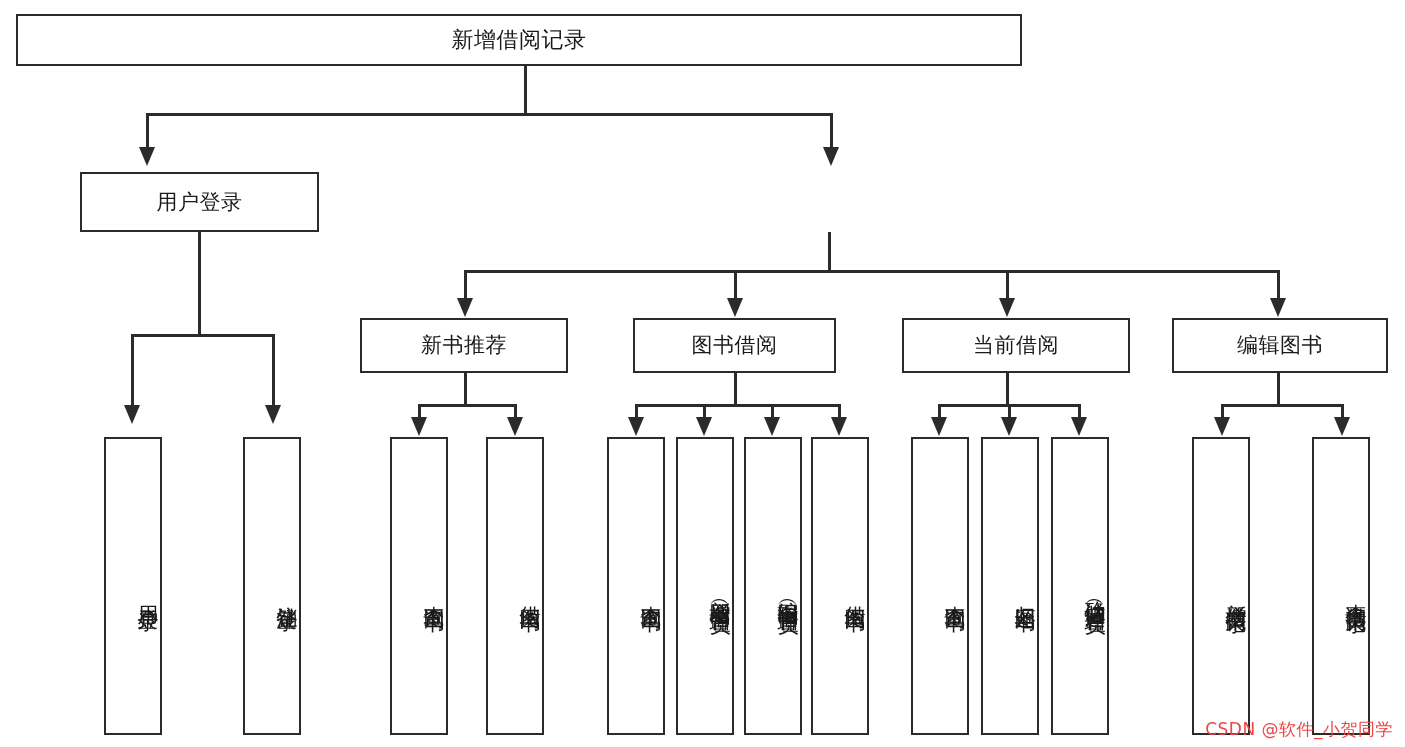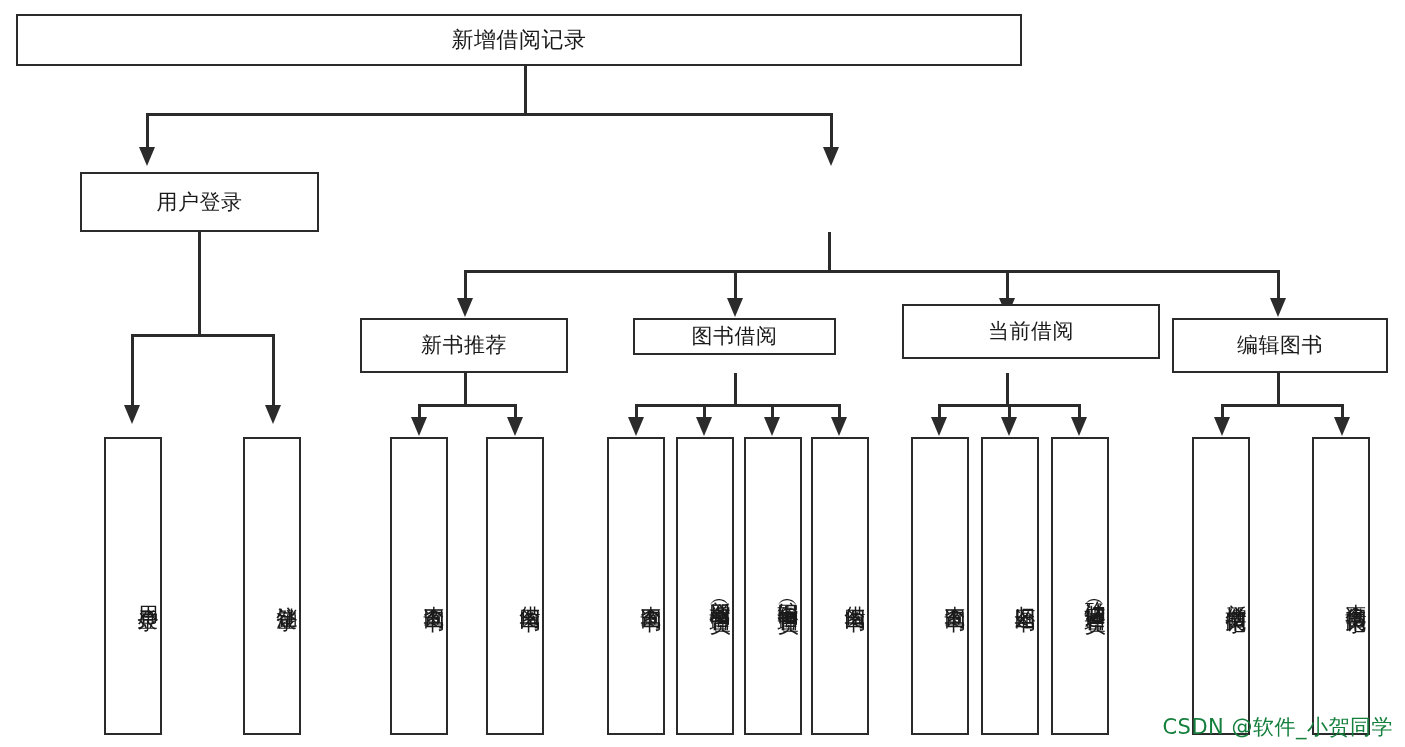"图书借阅" div.node { height: 37px -> 55px }
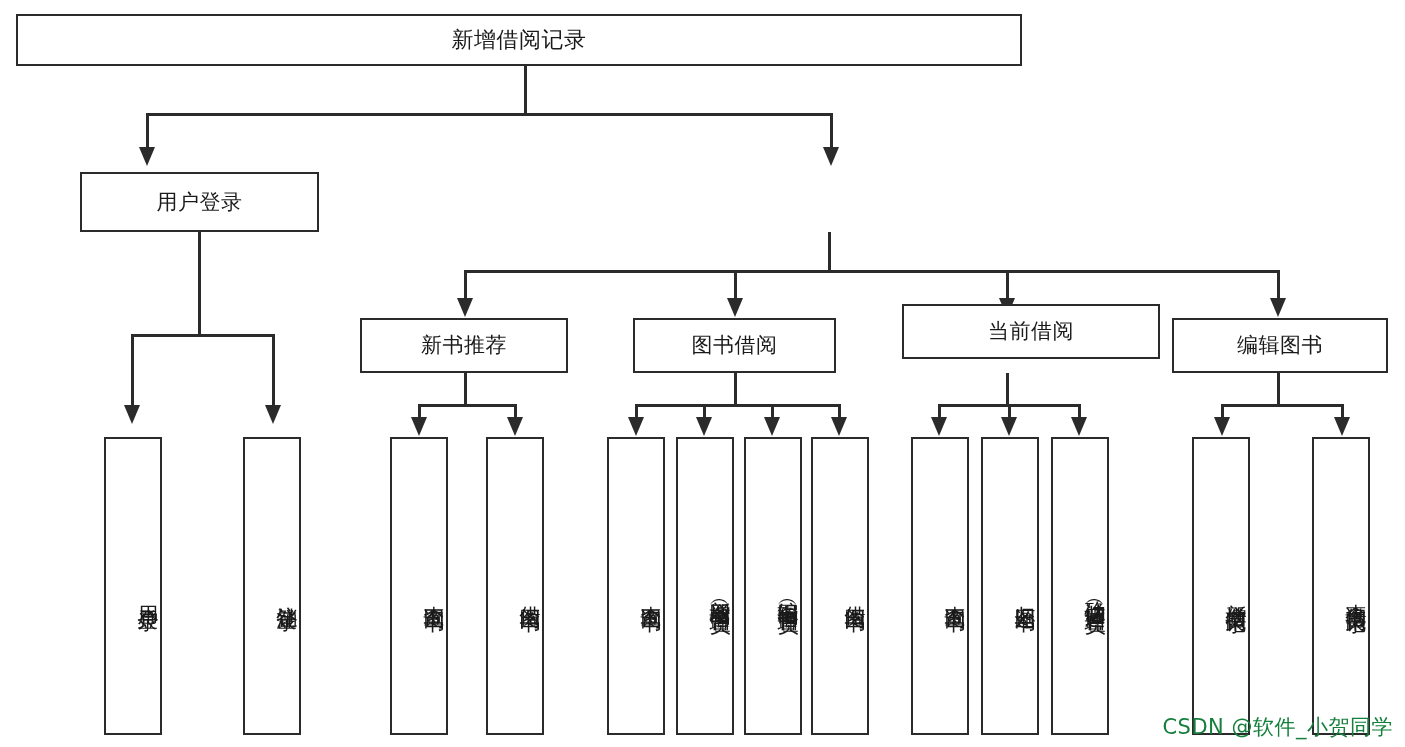"当前借阅" div.node { top: 304px -> 318px; width: 258px -> 228px }
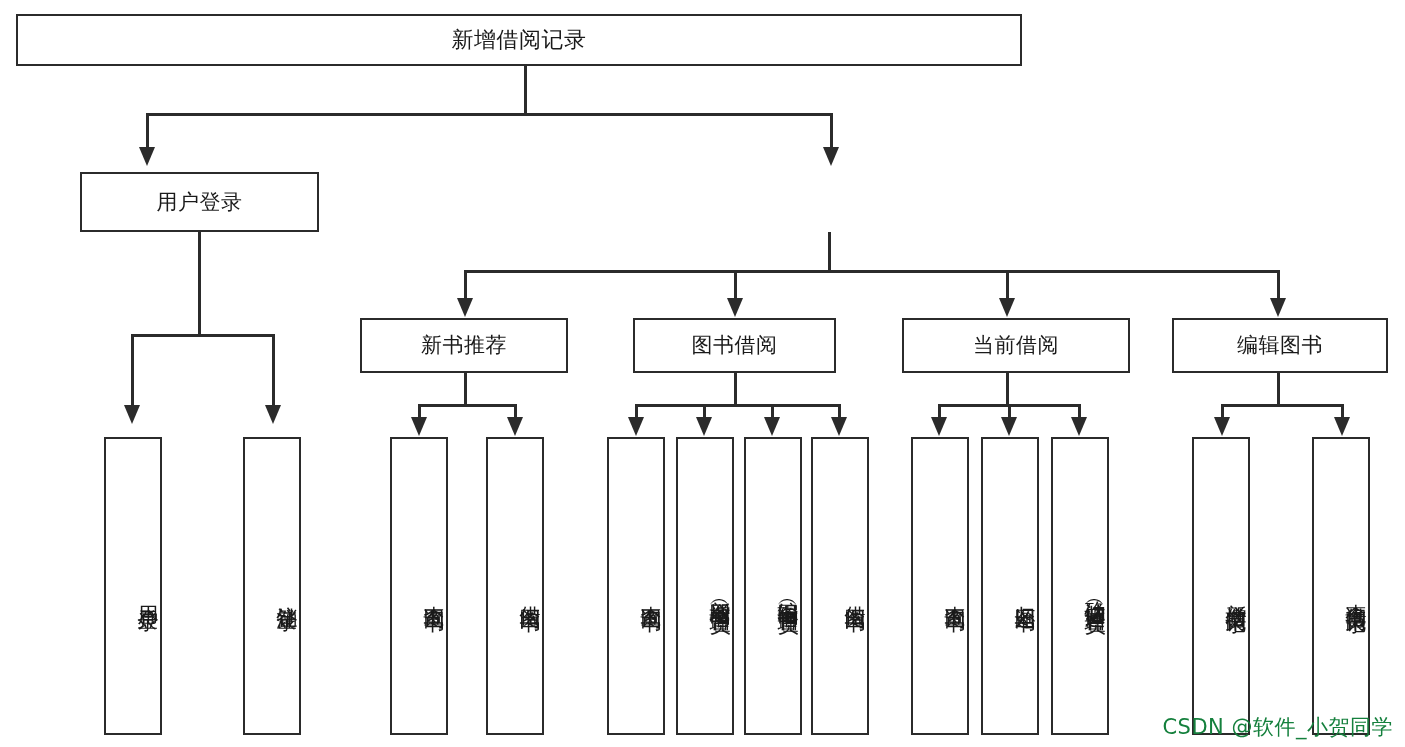"CSDN @软件_小贺同学" #watermark { color: #15803d -> #ef4444; font-size: 21px -> 17px }
